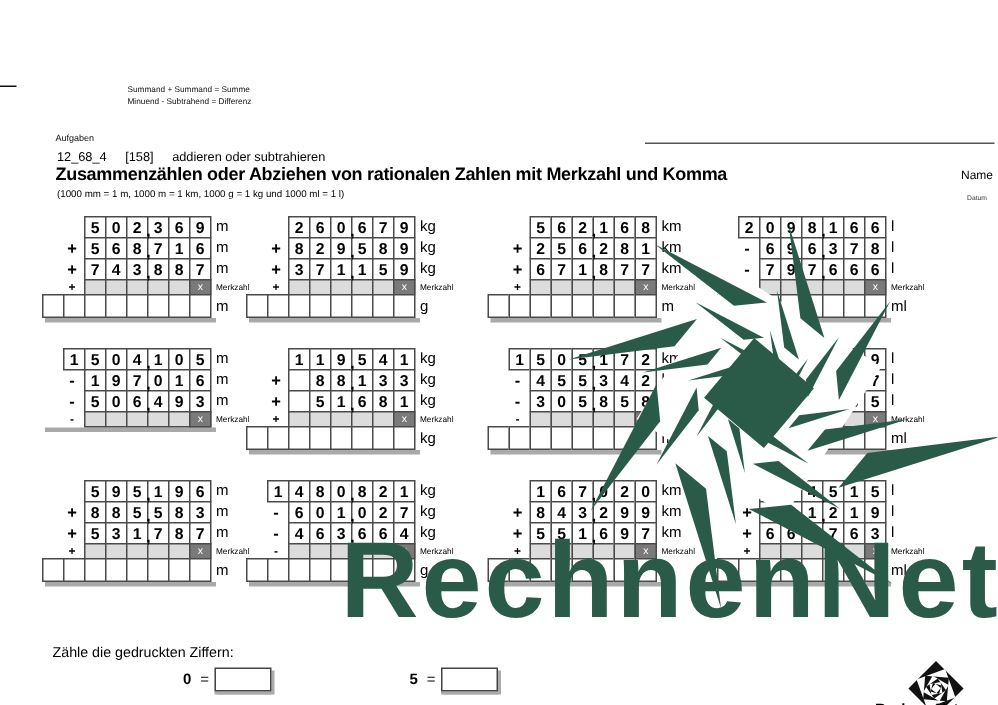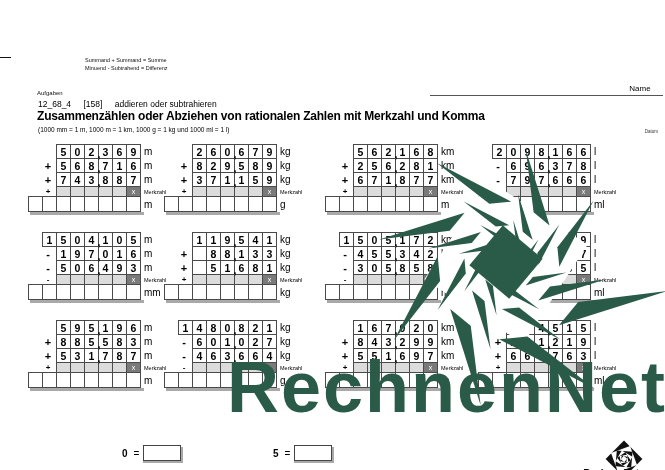"Name" .namelbl { text-align: center -> right; top: 36px -> 64px }
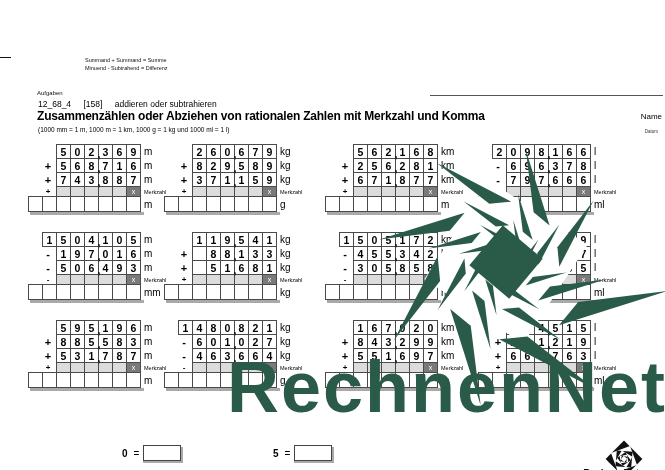"mm" div.brow { html: <div> <span></span> <span></span> <span></span> <span></span> <span></span> <span></span> <span></span> <span></span> <span>mm</span> </div> -> none }
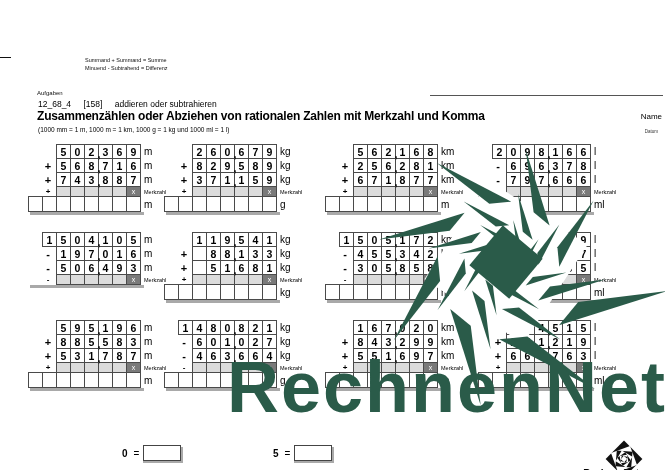"Zähle die gedruckten Ziffern:" div.abs { html: none -> <div>Zähle die gedruckten Ziffern:</div> }
